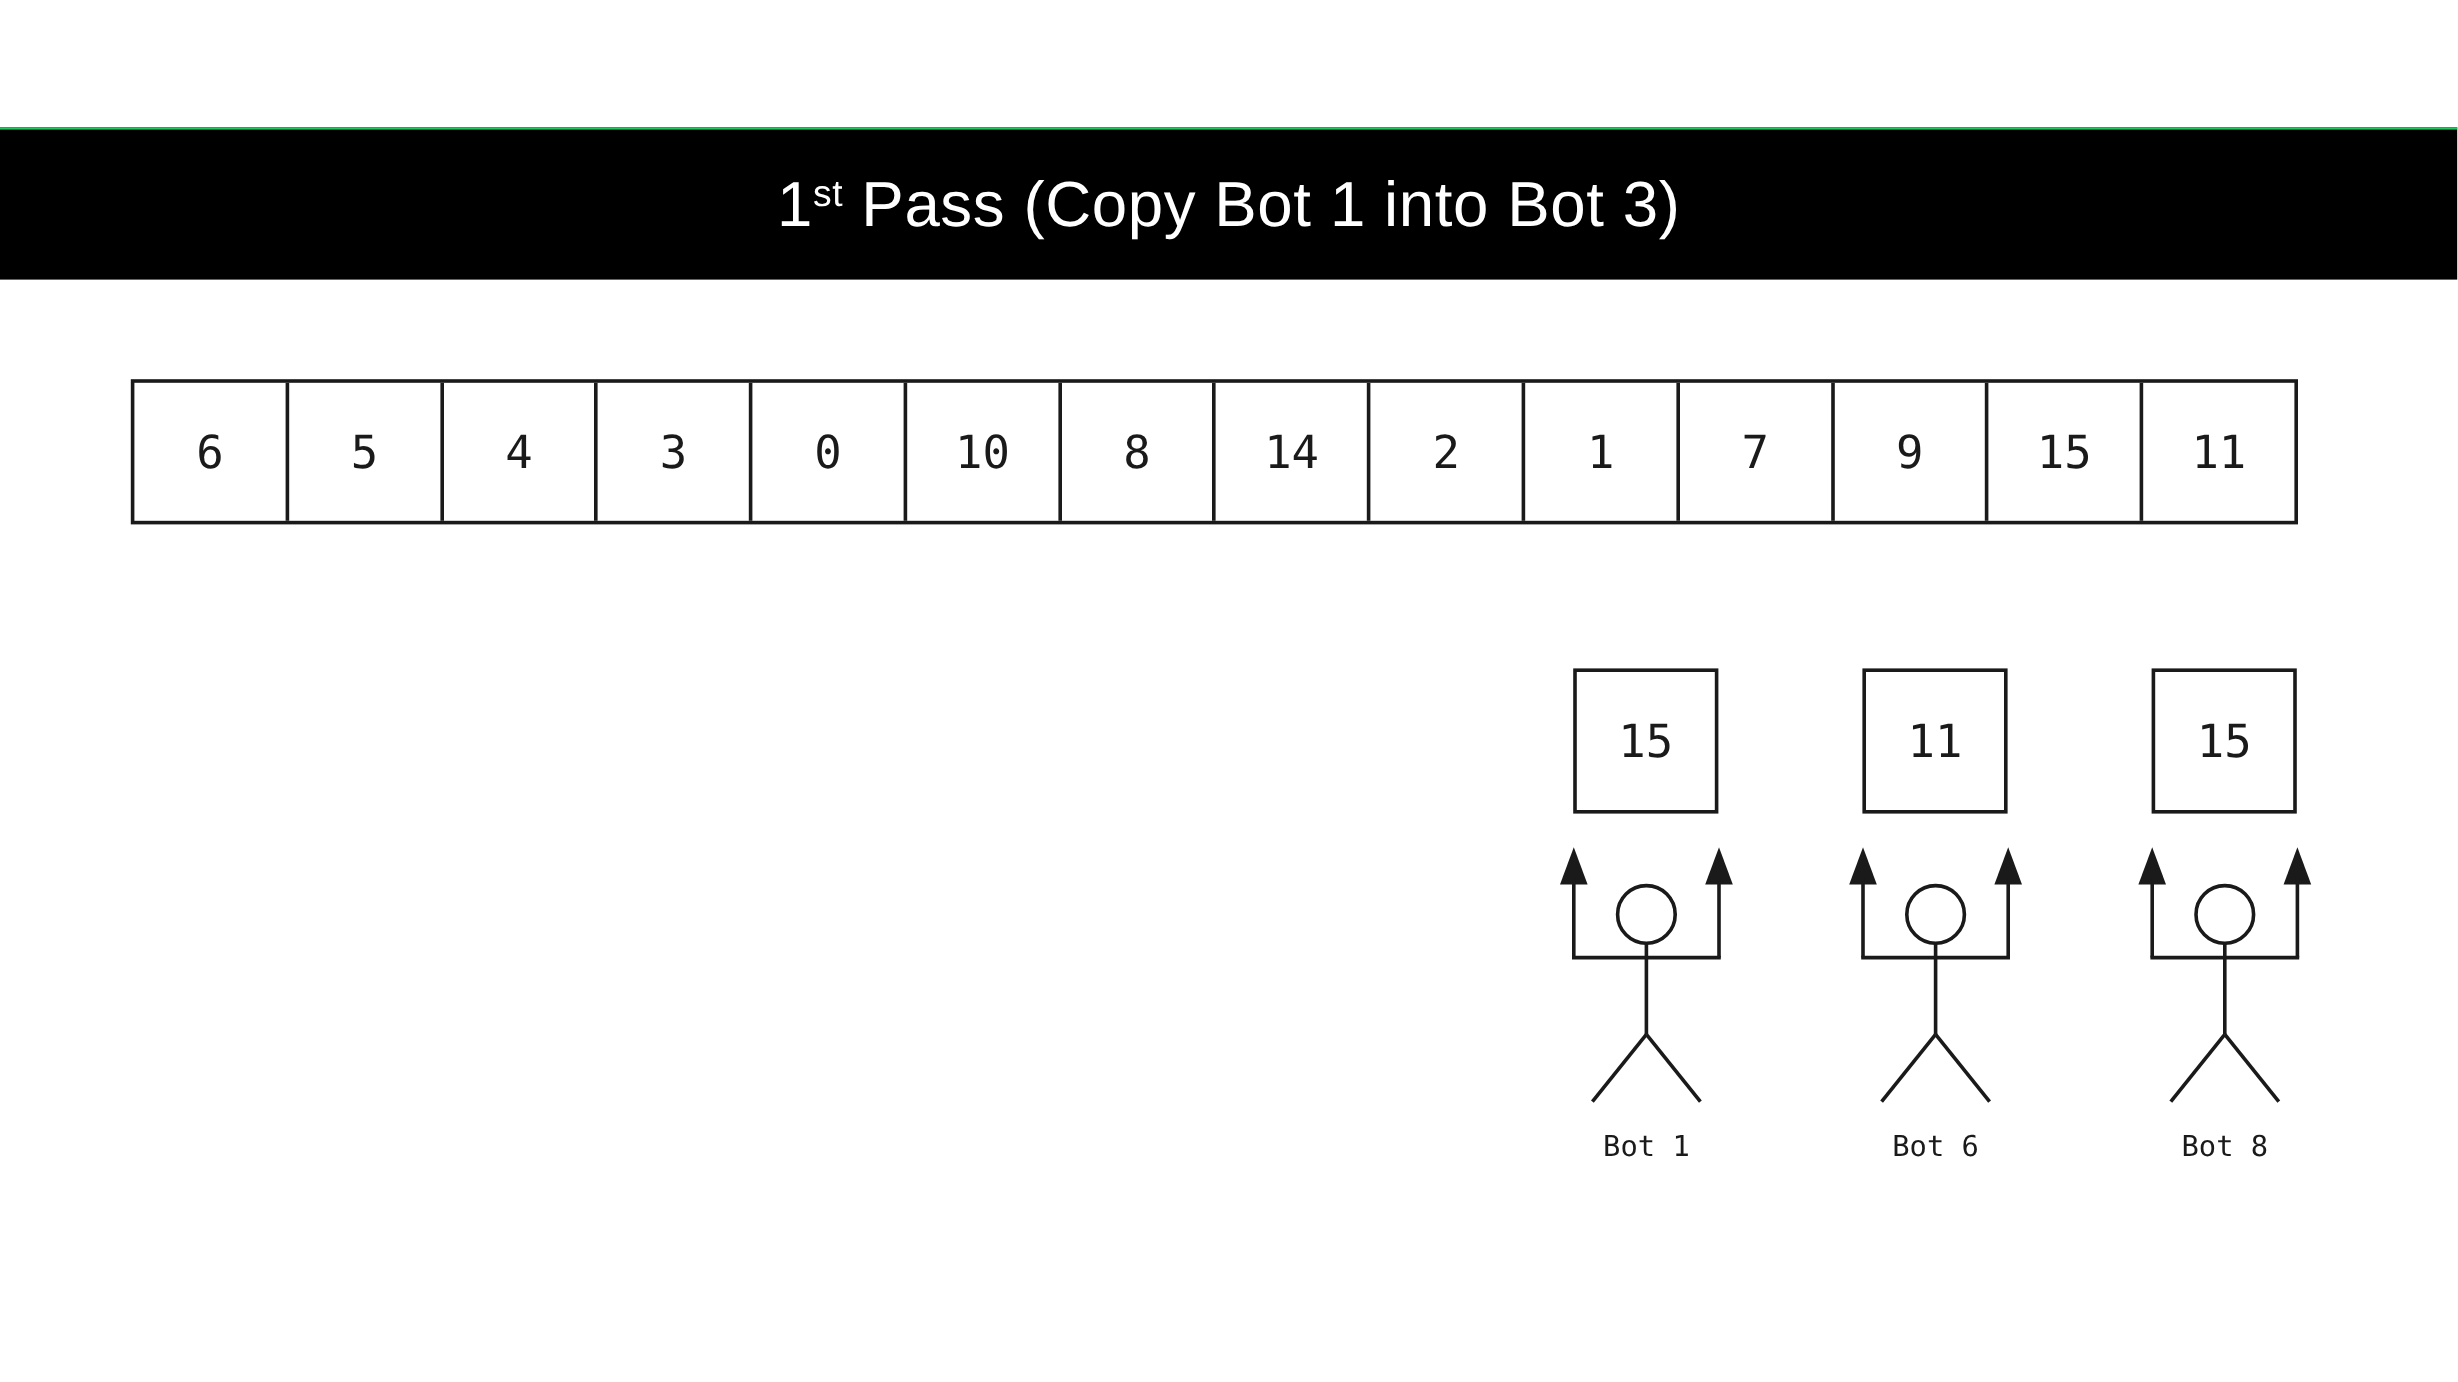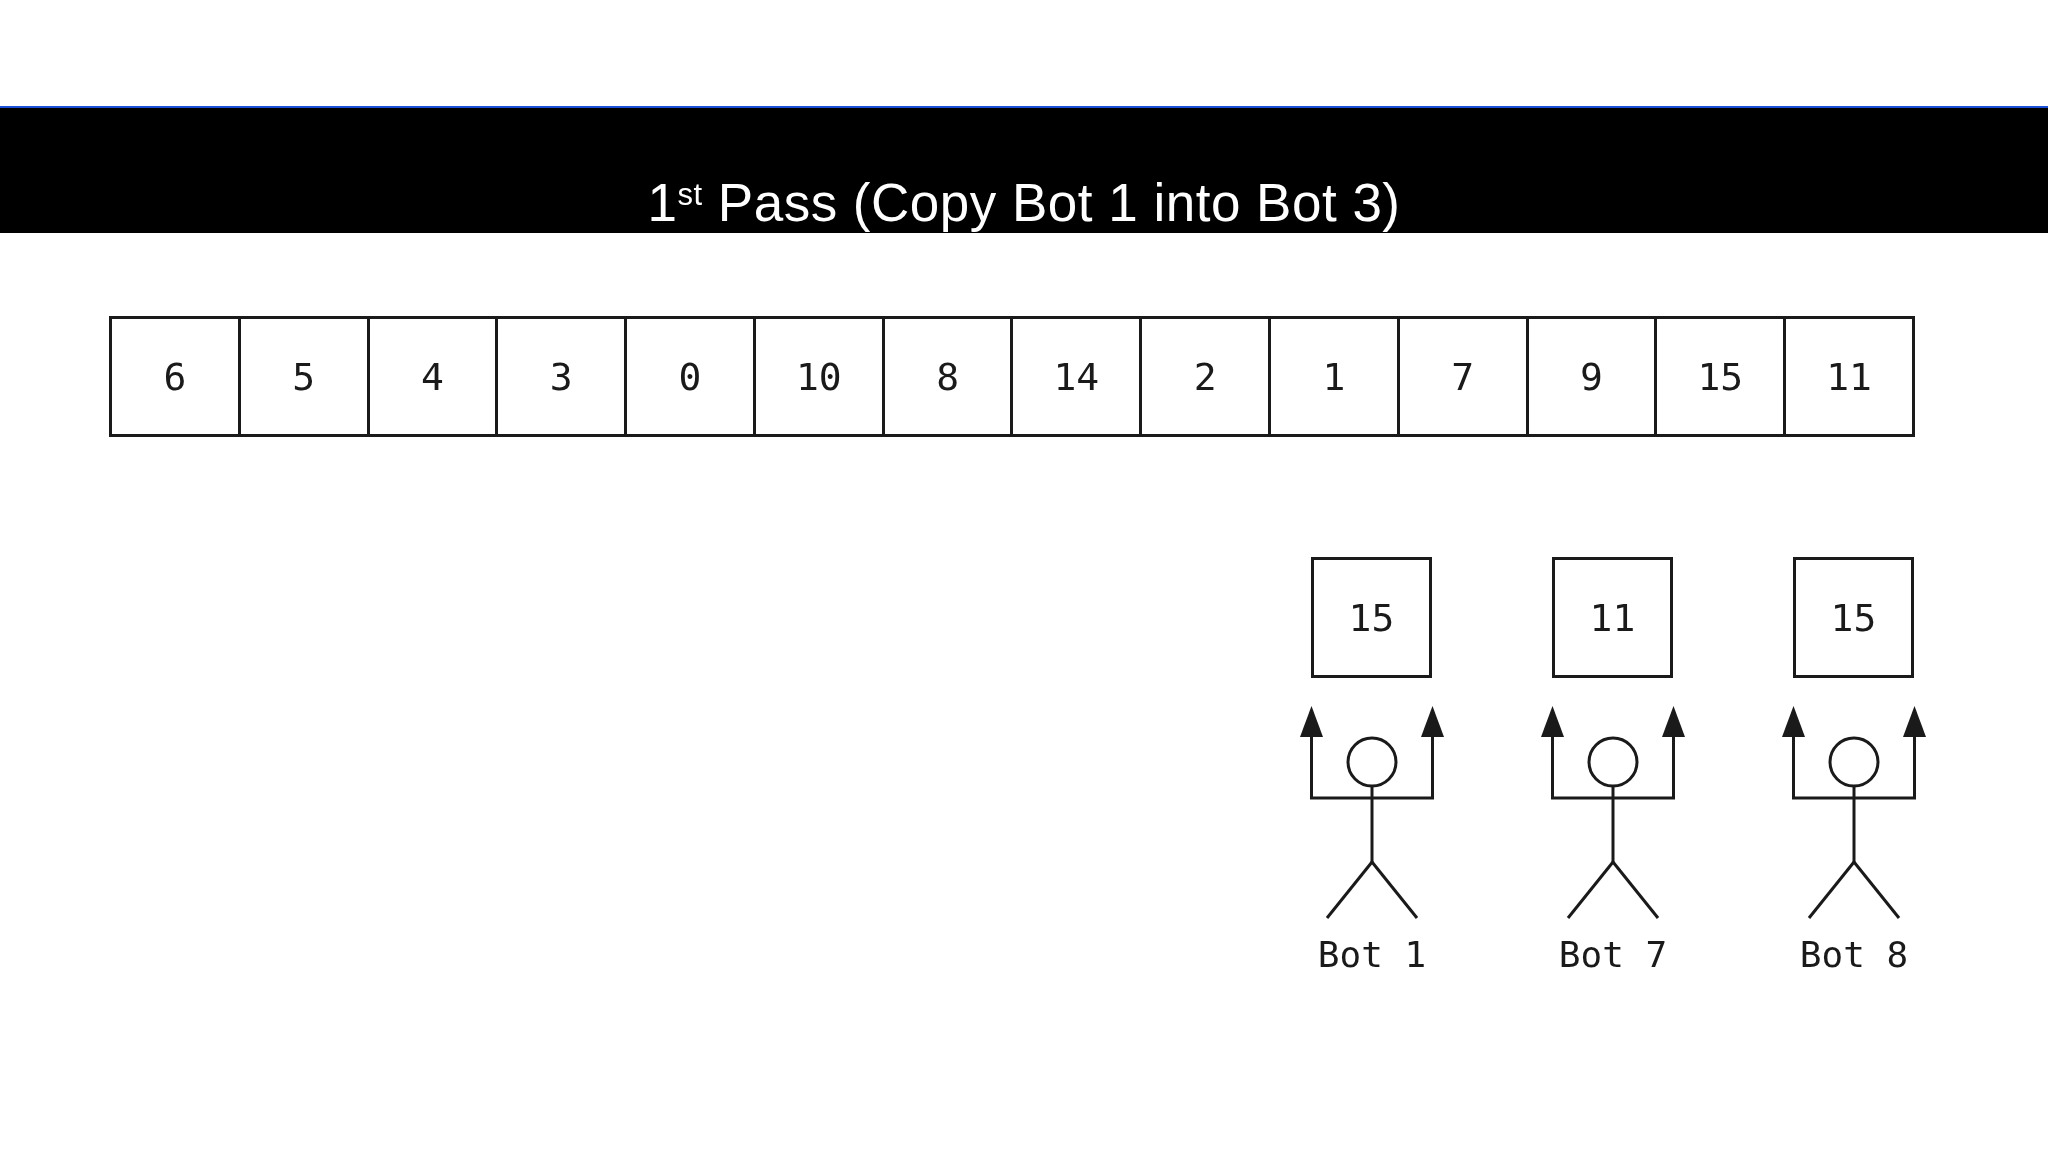"1st Pass (Copy Bot 1" .banner { align-items: flex-end -> center; border-top: 2px solid #1d4ed8 -> 2px solid #22c55e }
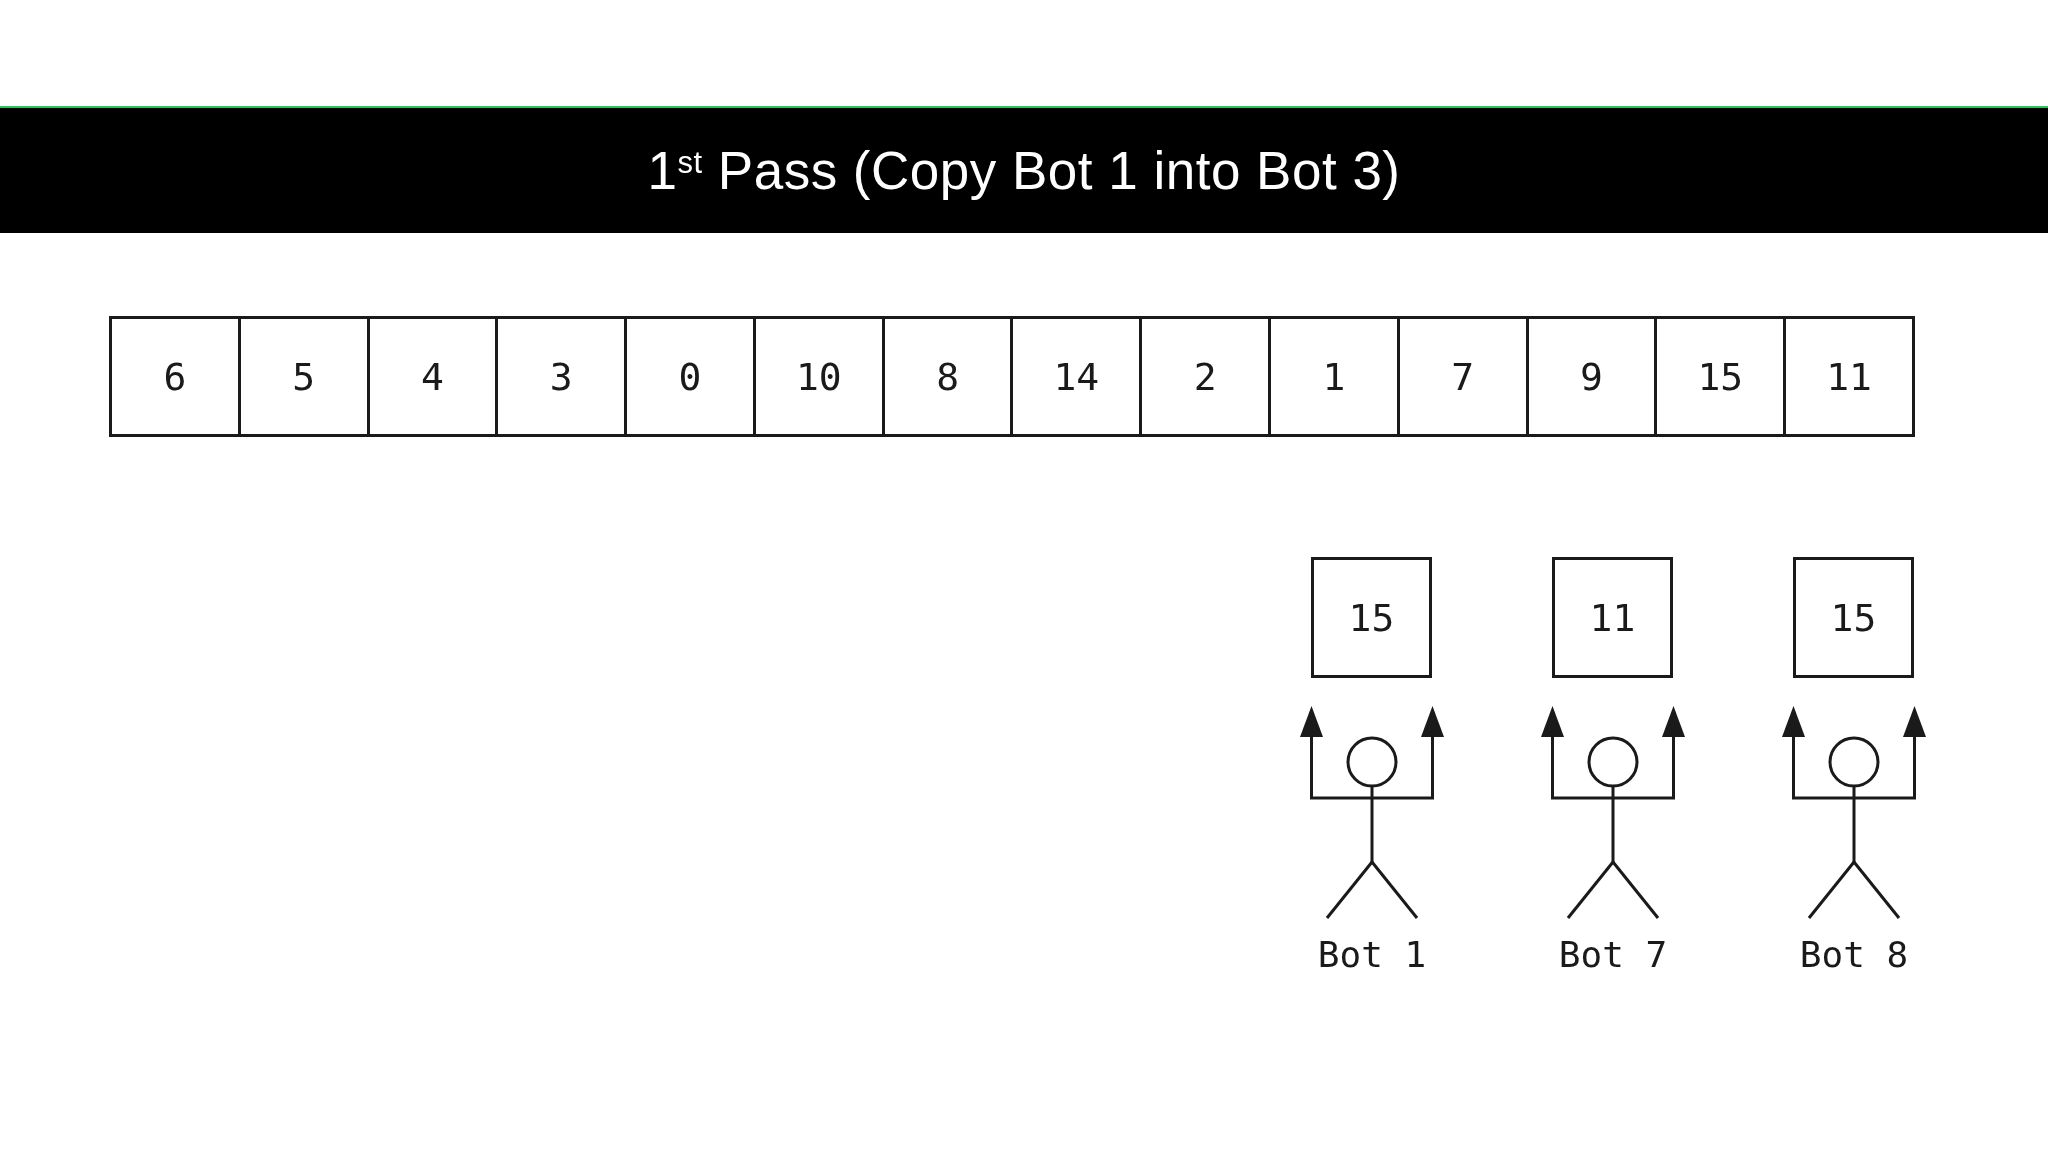"Bot 1" .bot-label { font-size: 36px -> 24px }
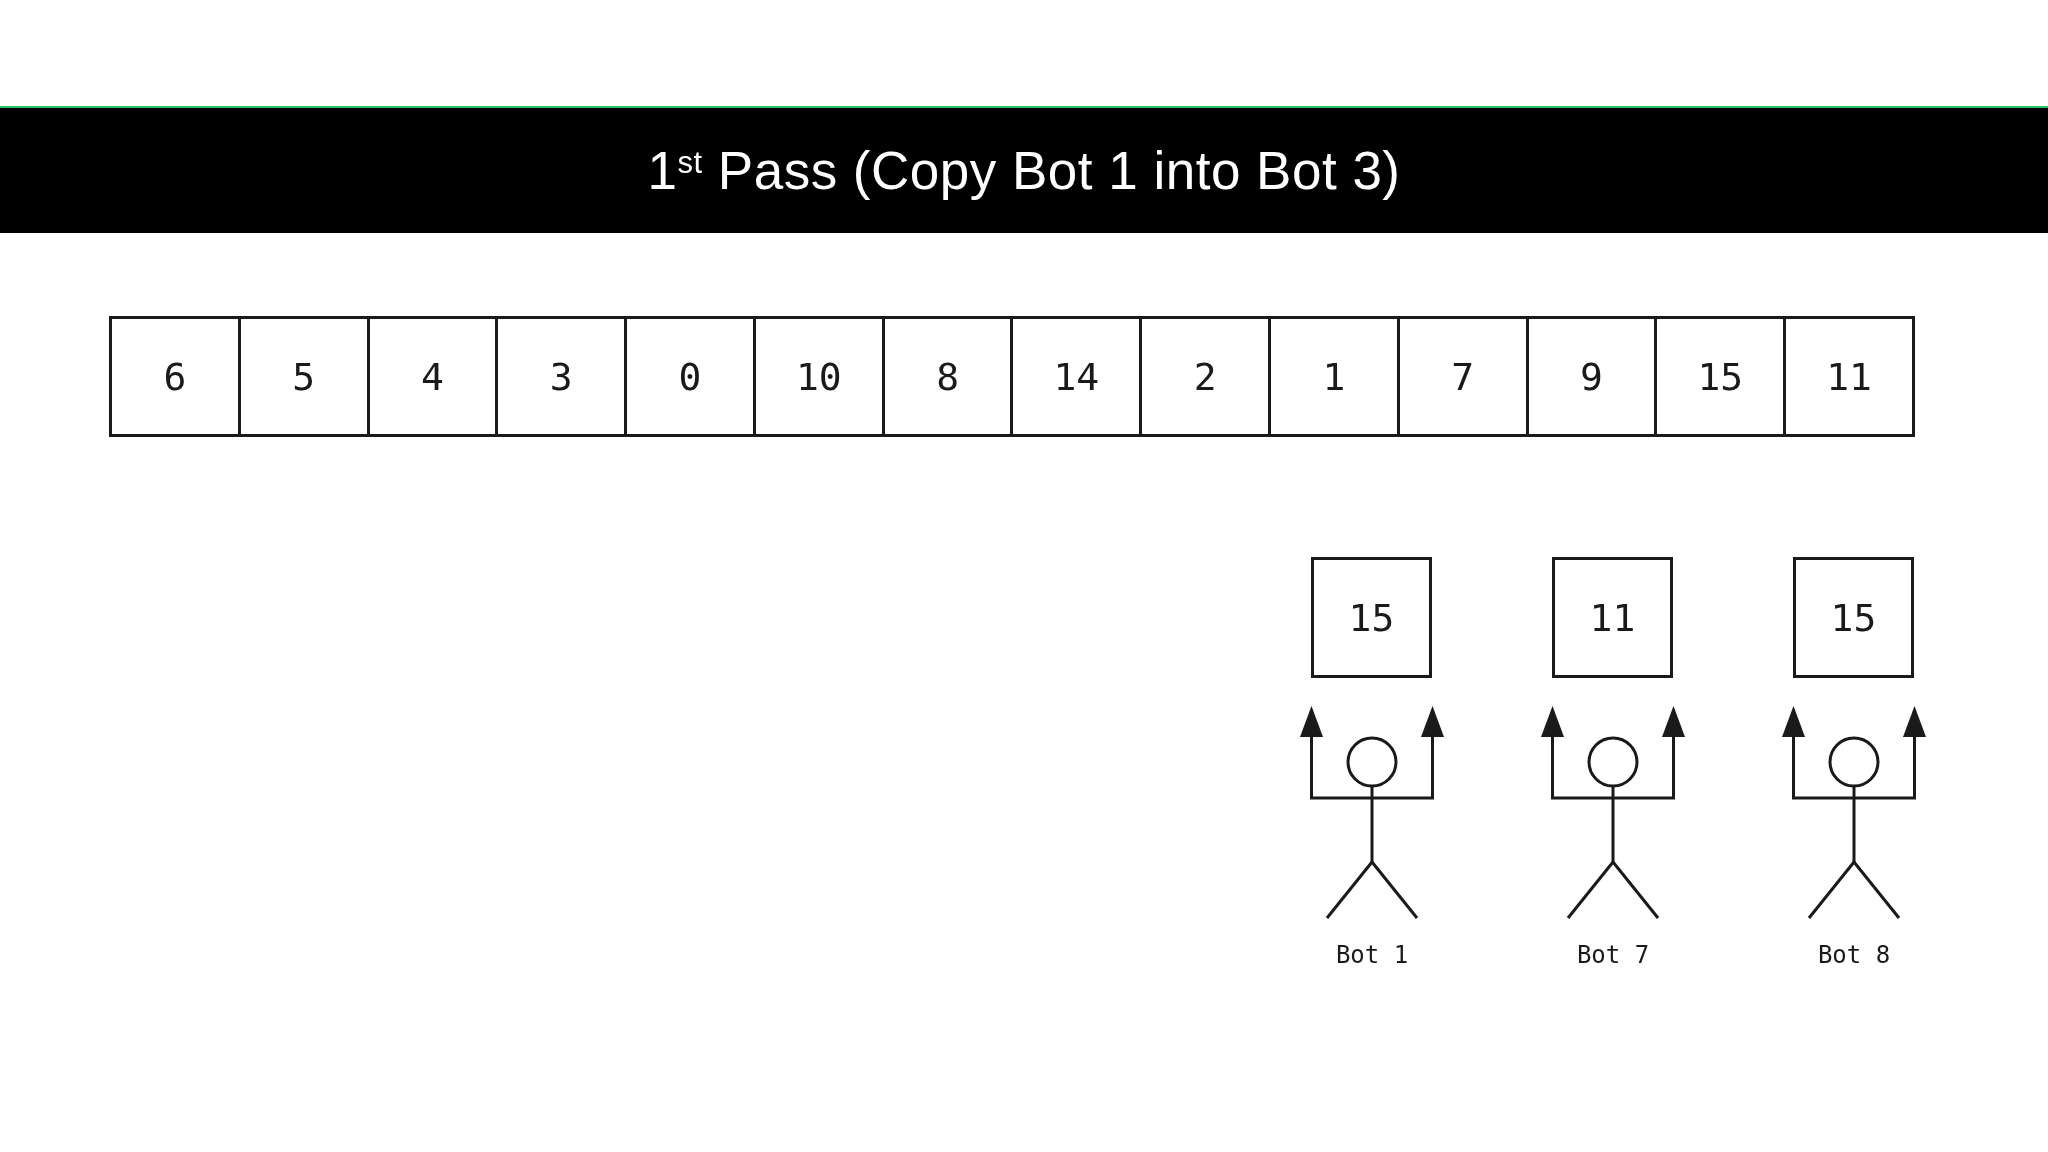"Bot 7" div.bot-label { text: 7 -> 6 }
